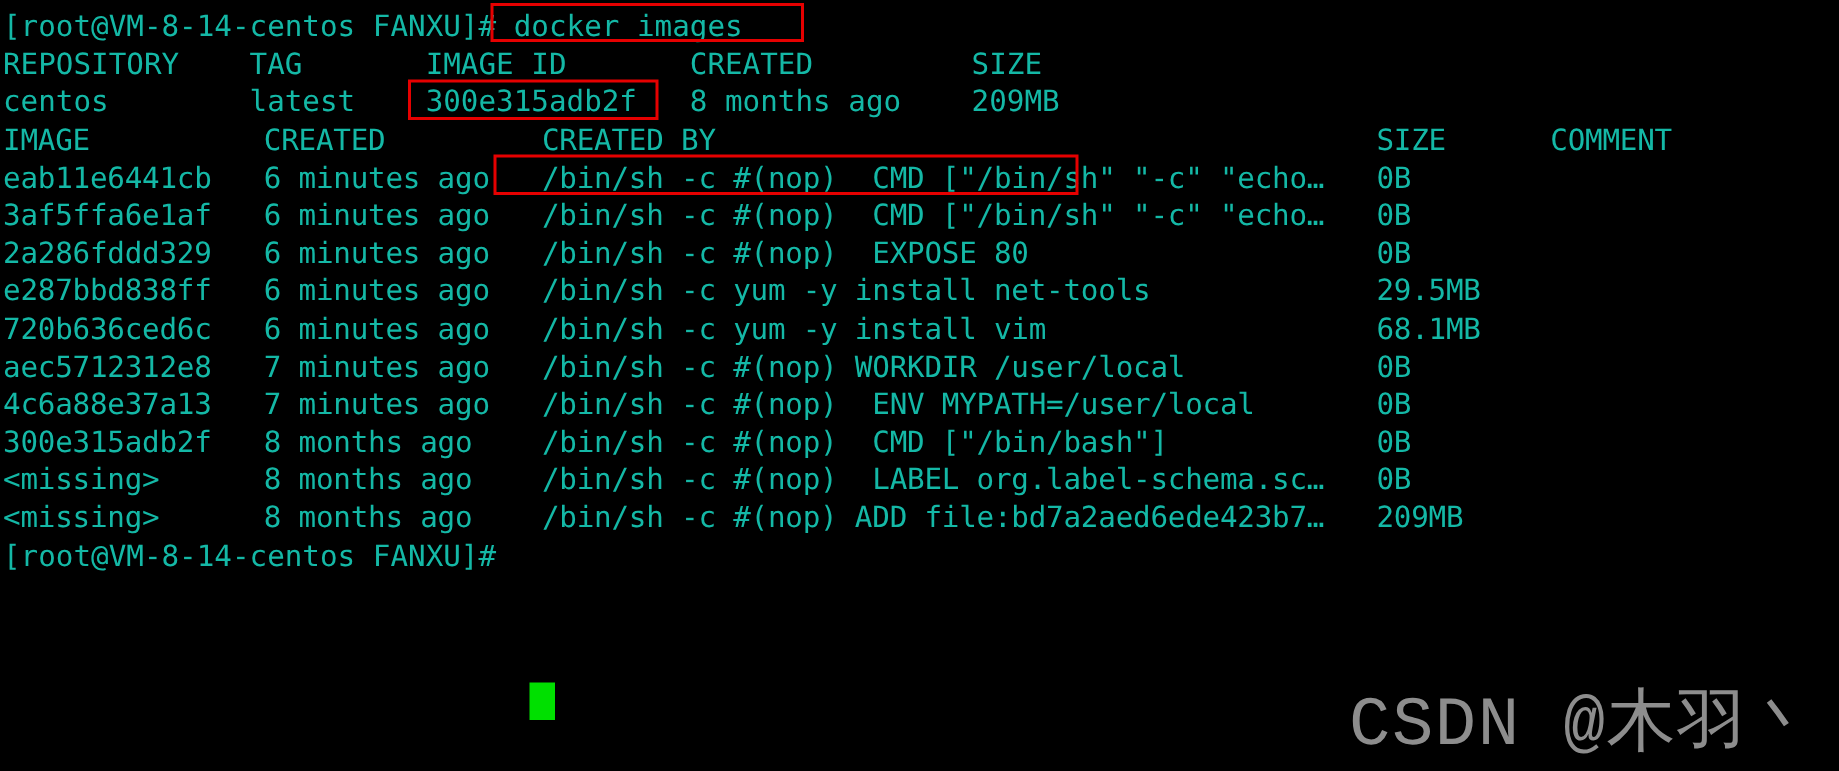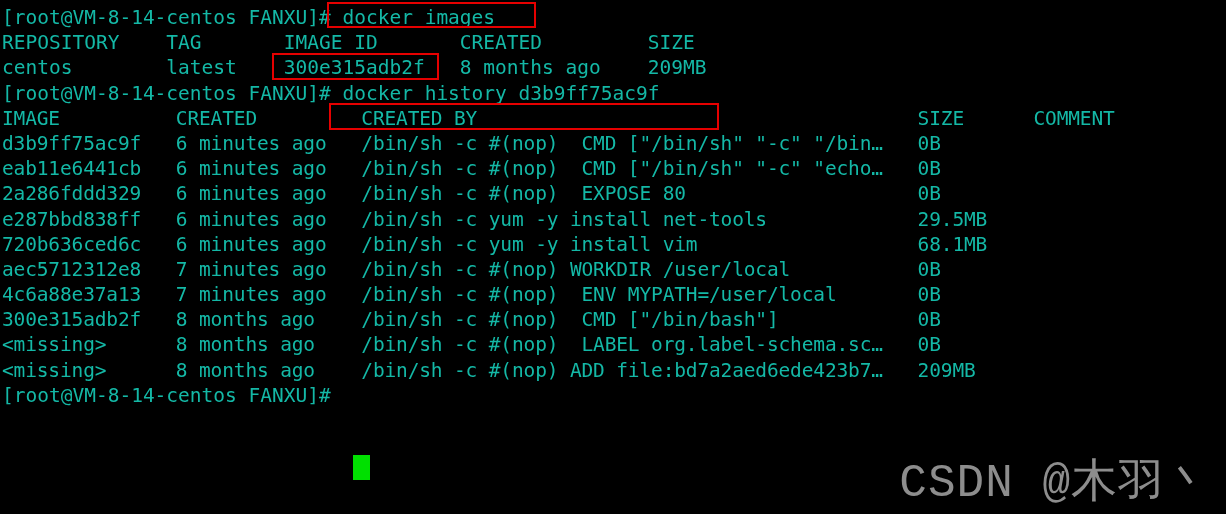"[root@VM-8-14-centos FANXU]# docker history" div.line { html: <div>[root@VM-8-14-centos FANXU]# docker history d3b9ff75ac9f</div> -> none }
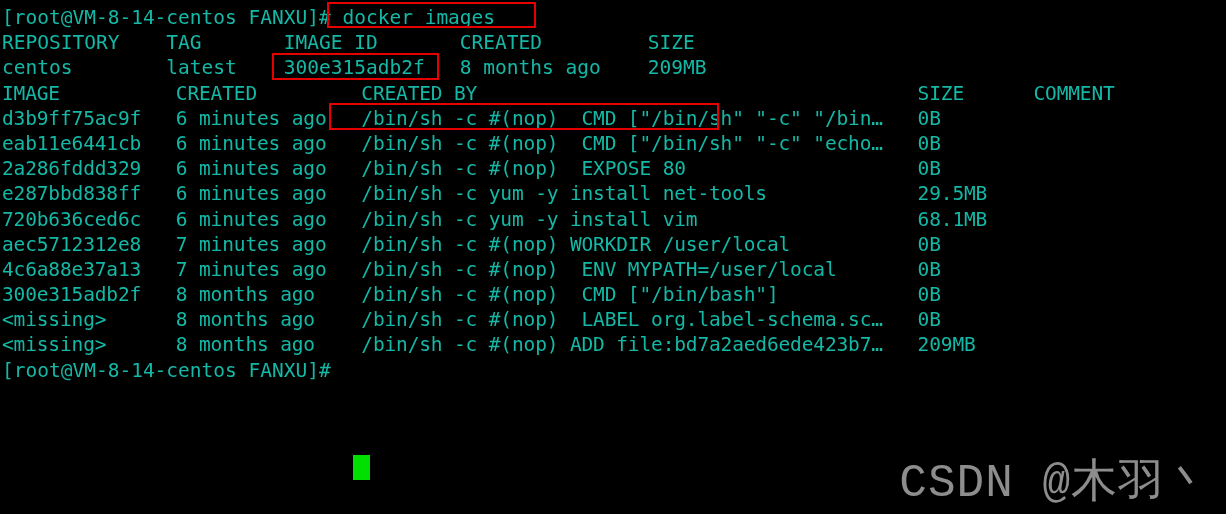"d3b9ff75ac9f 6 minutes ago /bin/sh" div.line { html: <div>d3b9ff75ac9f 6 minutes ago /bin/sh -c #(nop) CMD ["/bin/sh" "-c" "/bin… 0B</div> -> none }
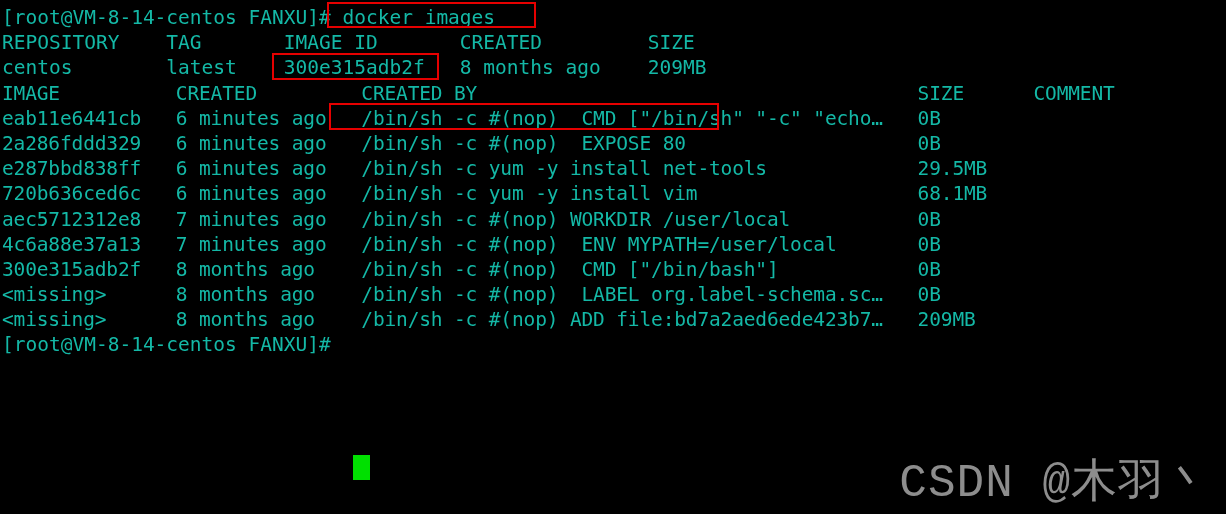"3af5ffa6e1af 6 minutes ago /bin/sh" div.line { html: none -> <div>3af5ffa6e1af 6 minutes ago /bin/sh -c #(nop) CMD ["/bin/sh" "-c" "echo… 0B</div> }
